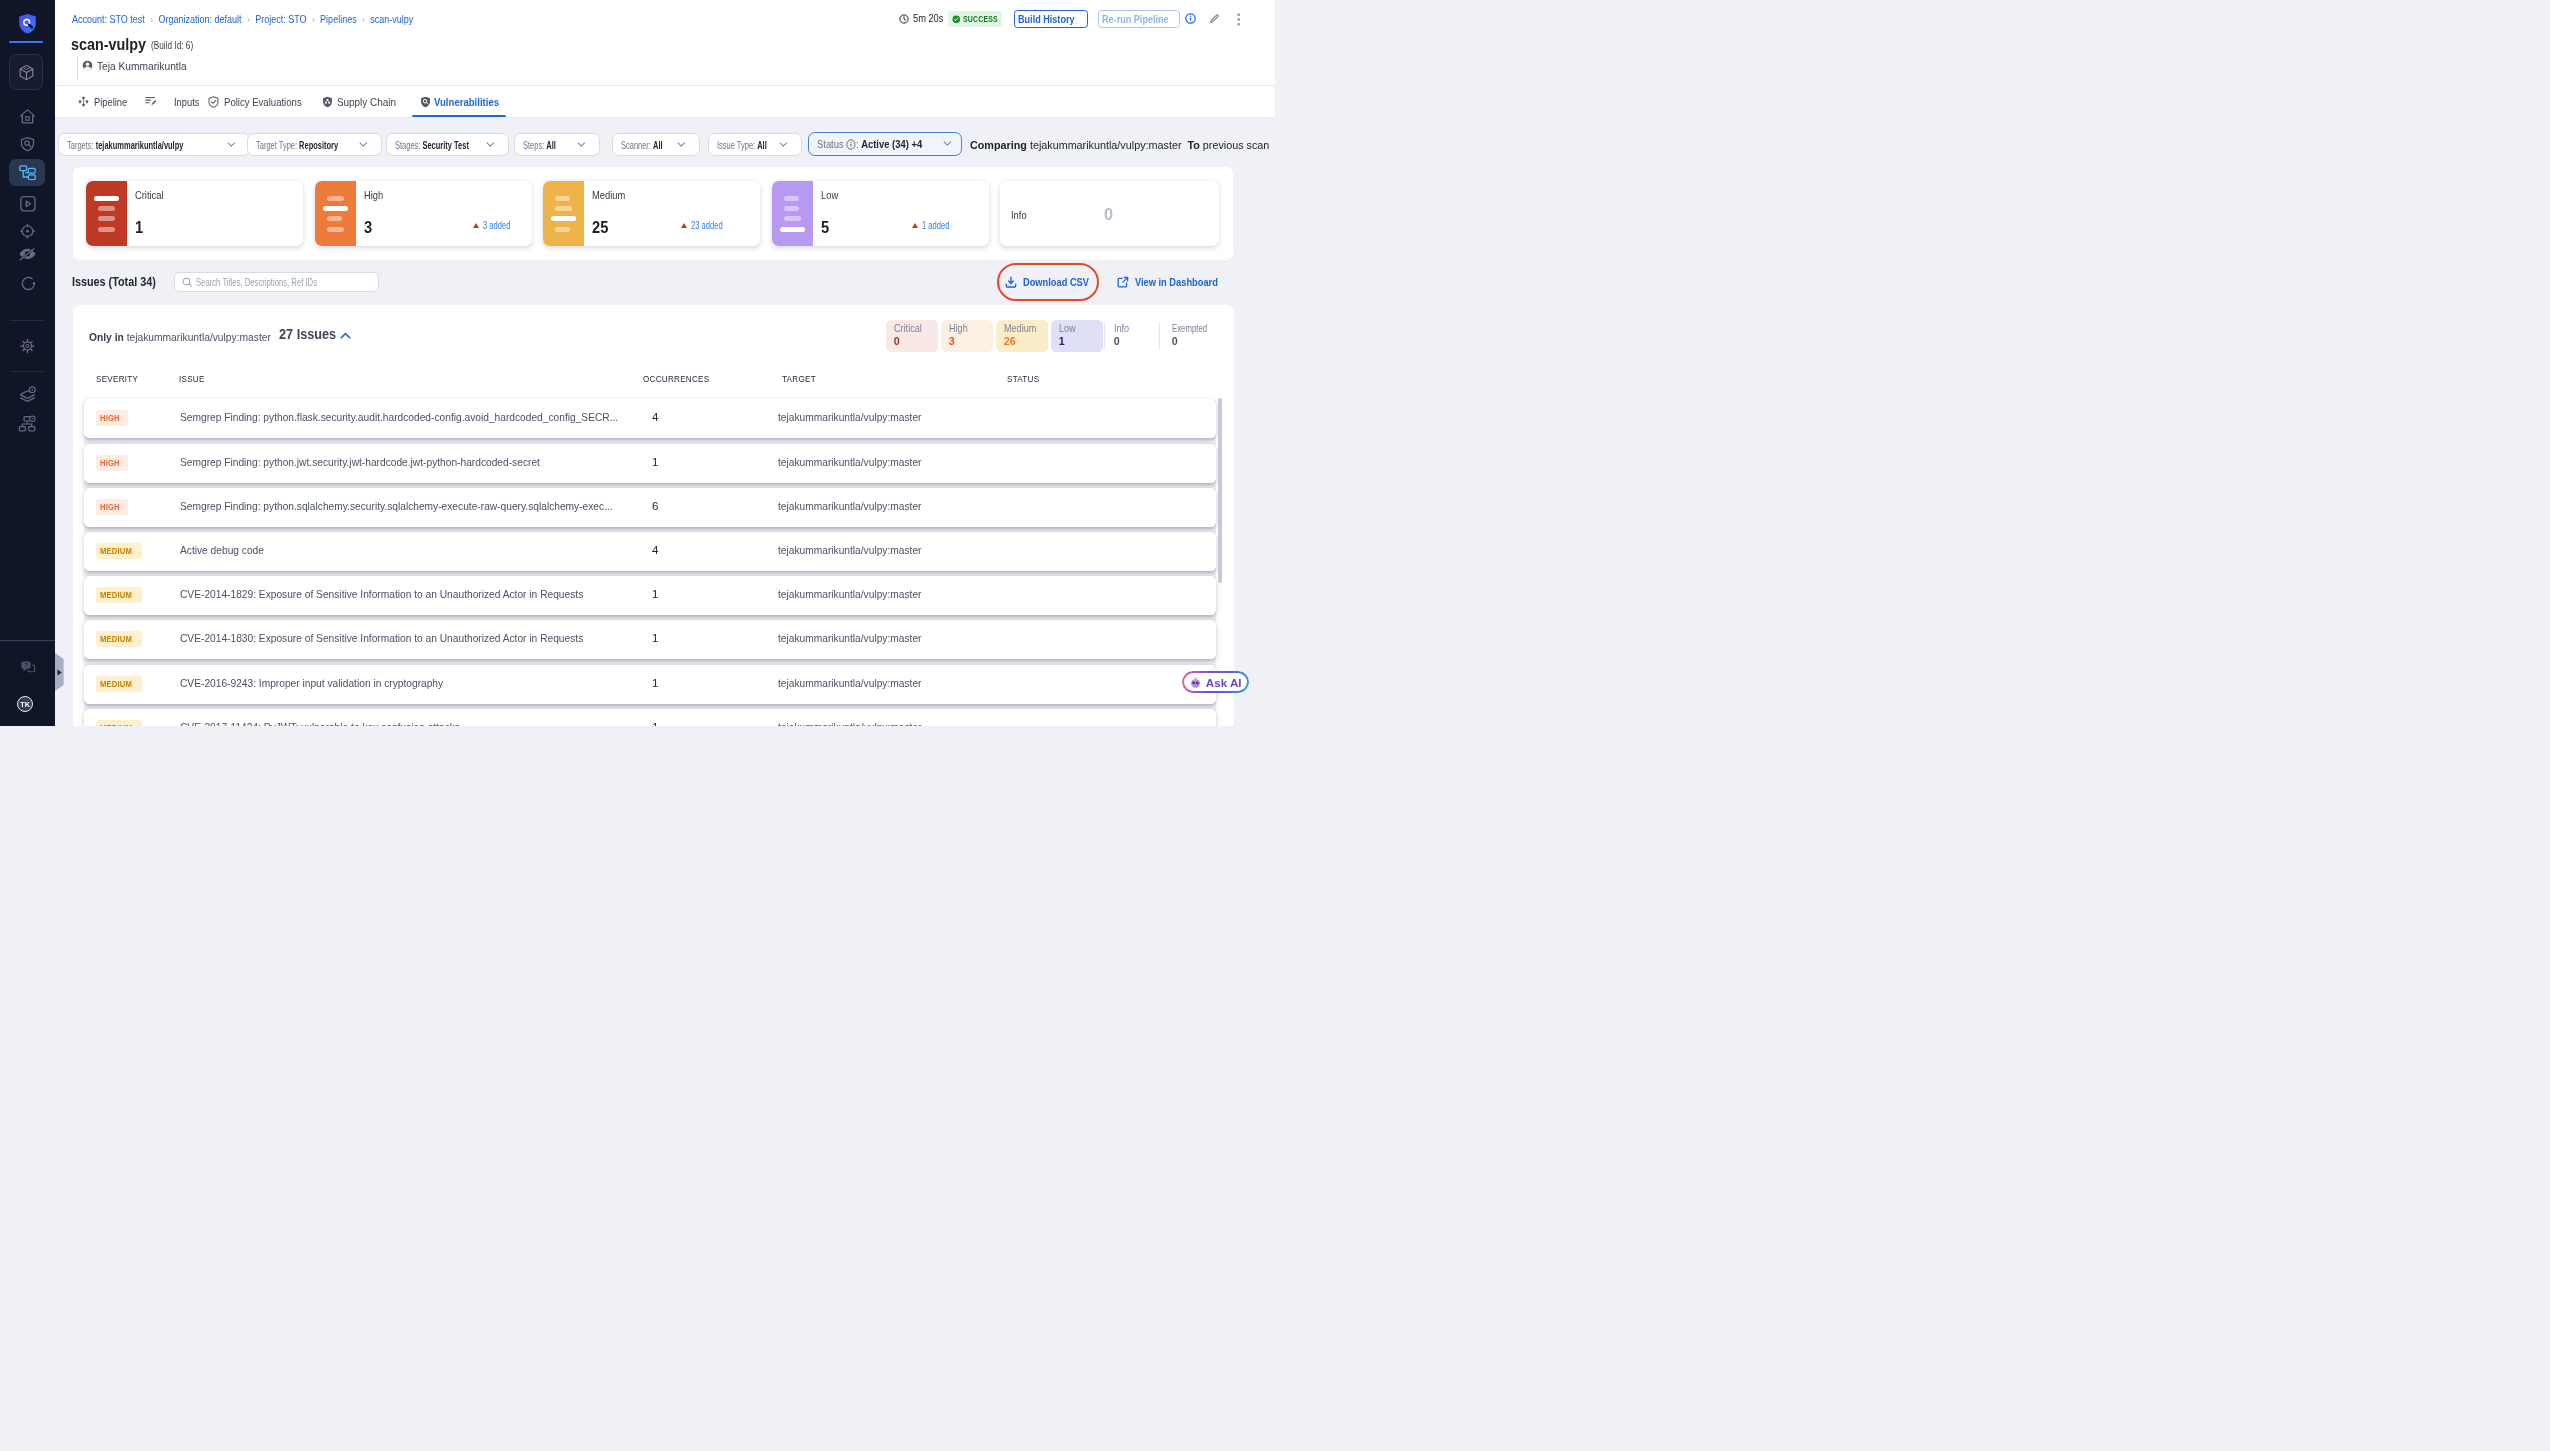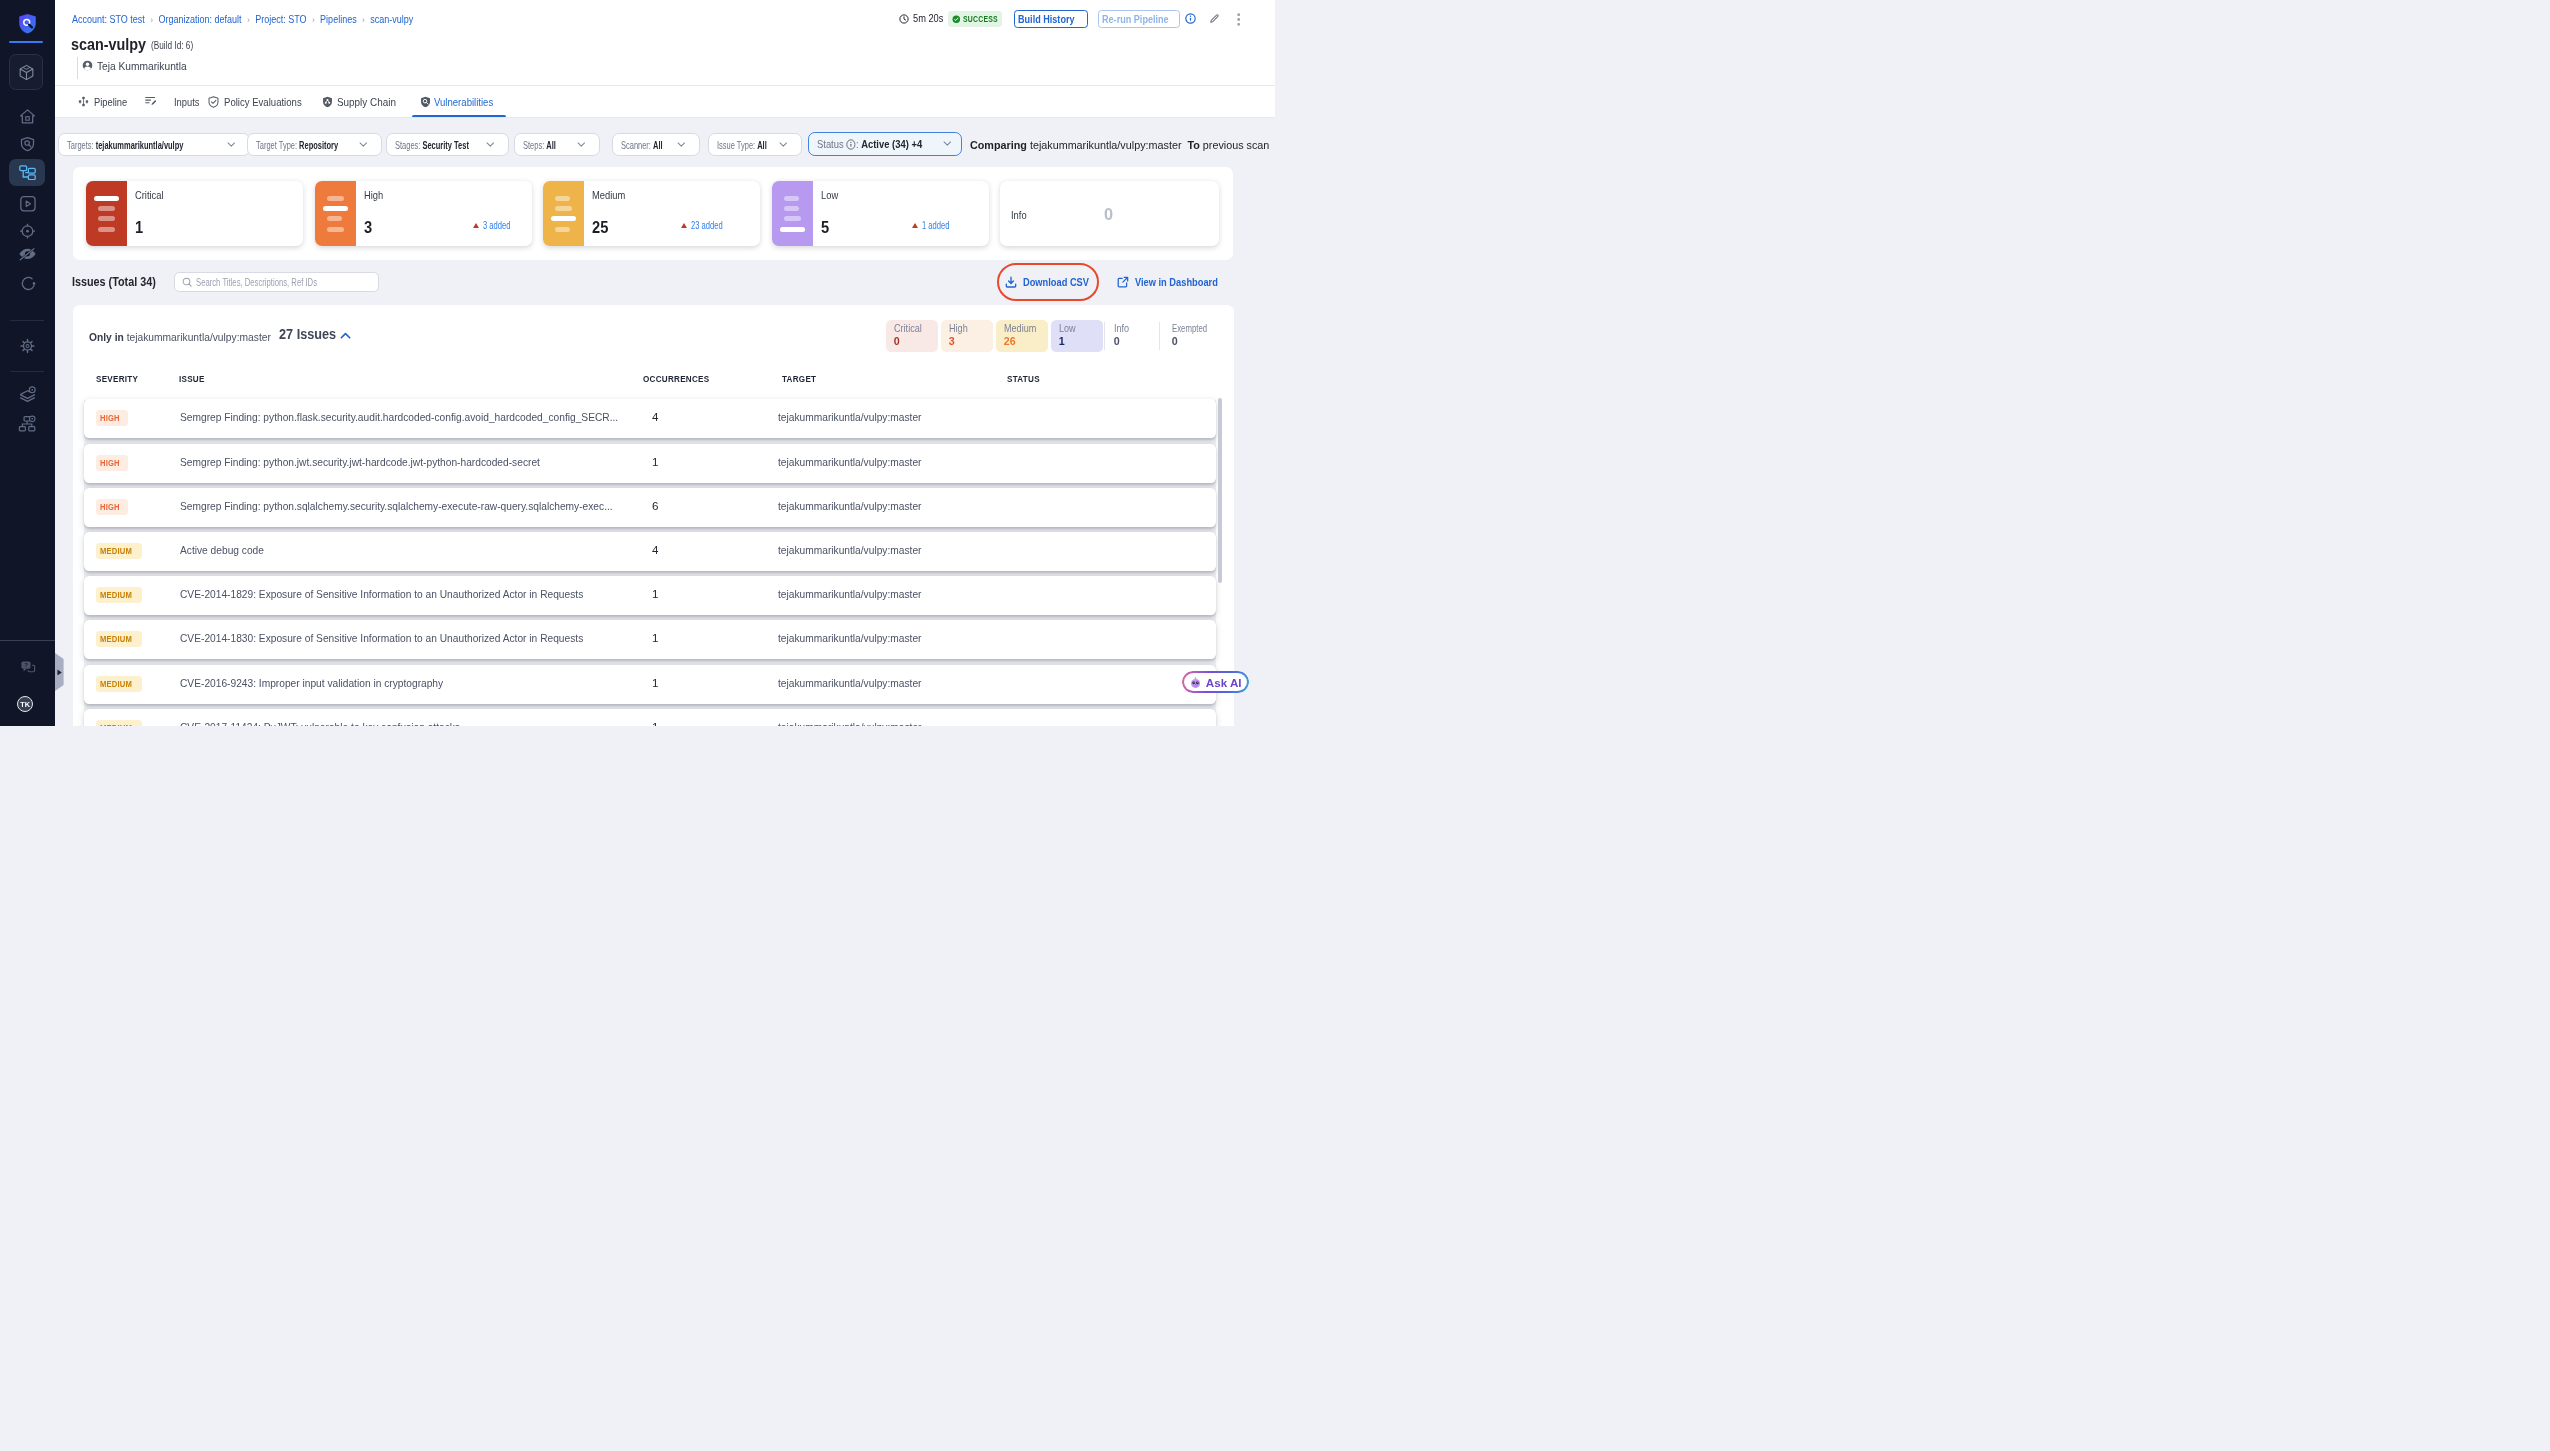"Vulnerabilities" div.tab { font-weight: normal -> bold }
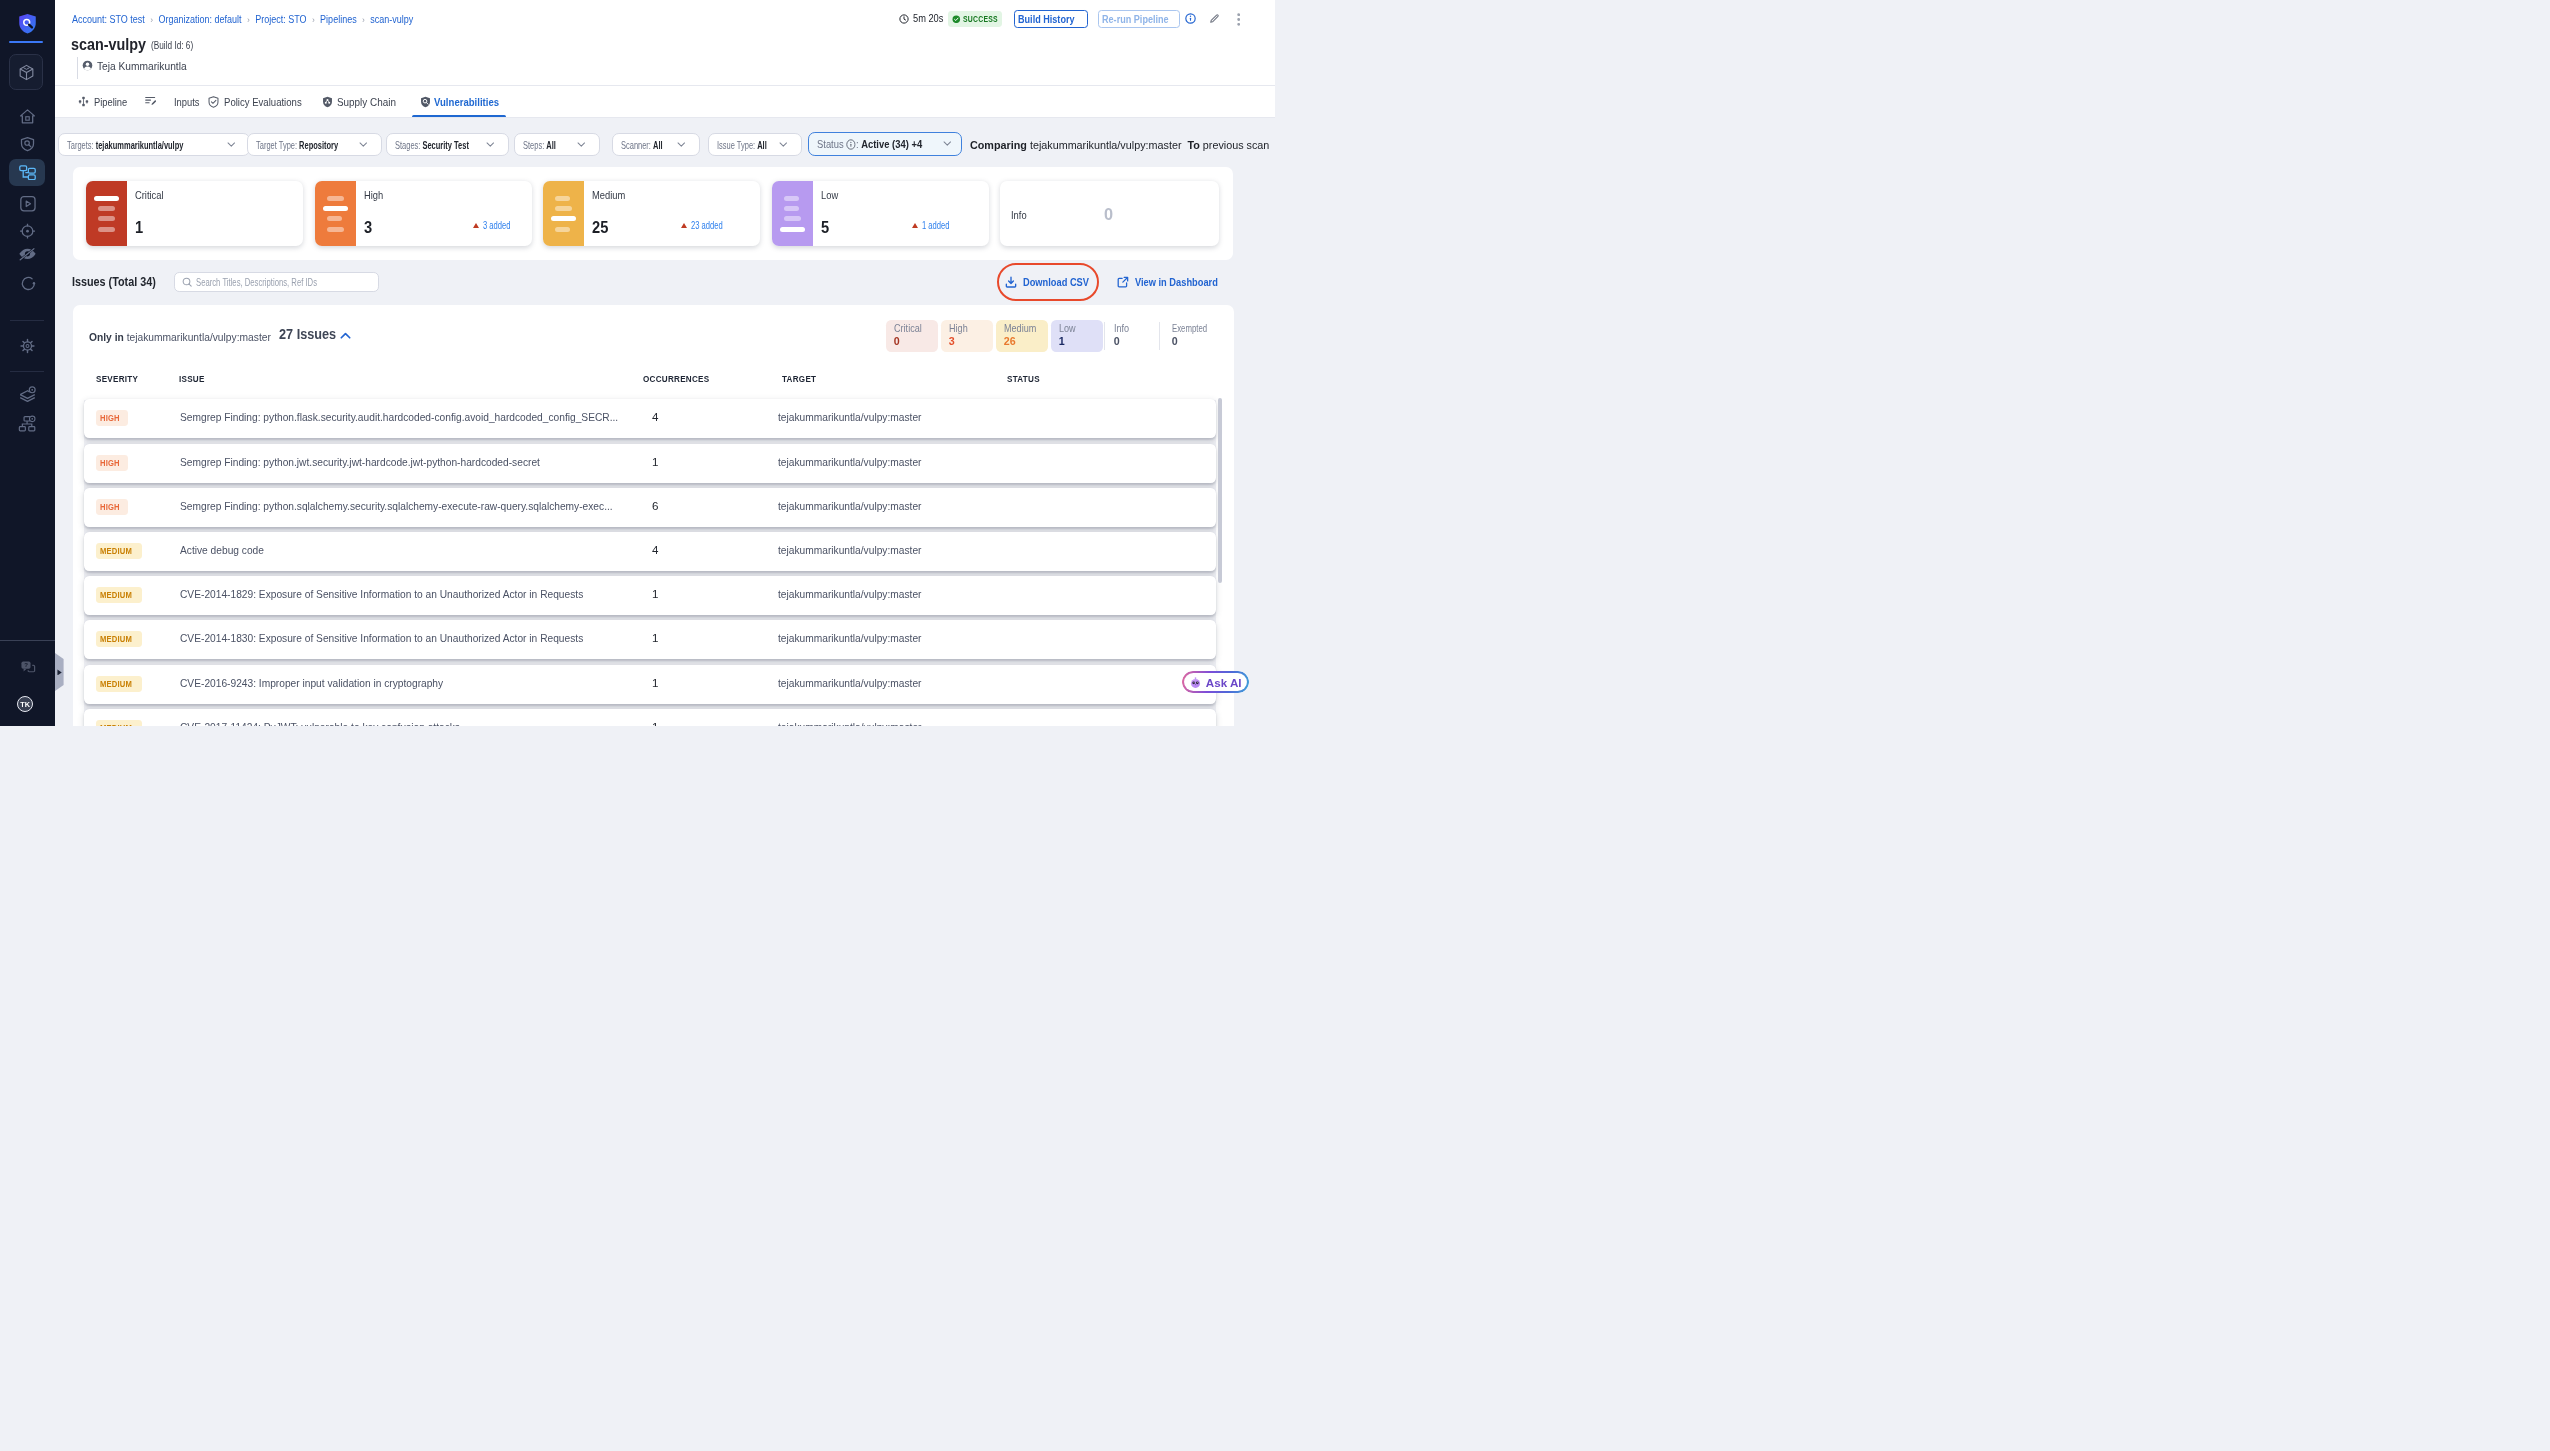"SEVERITY" .th { font-weight: bold -> normal }
